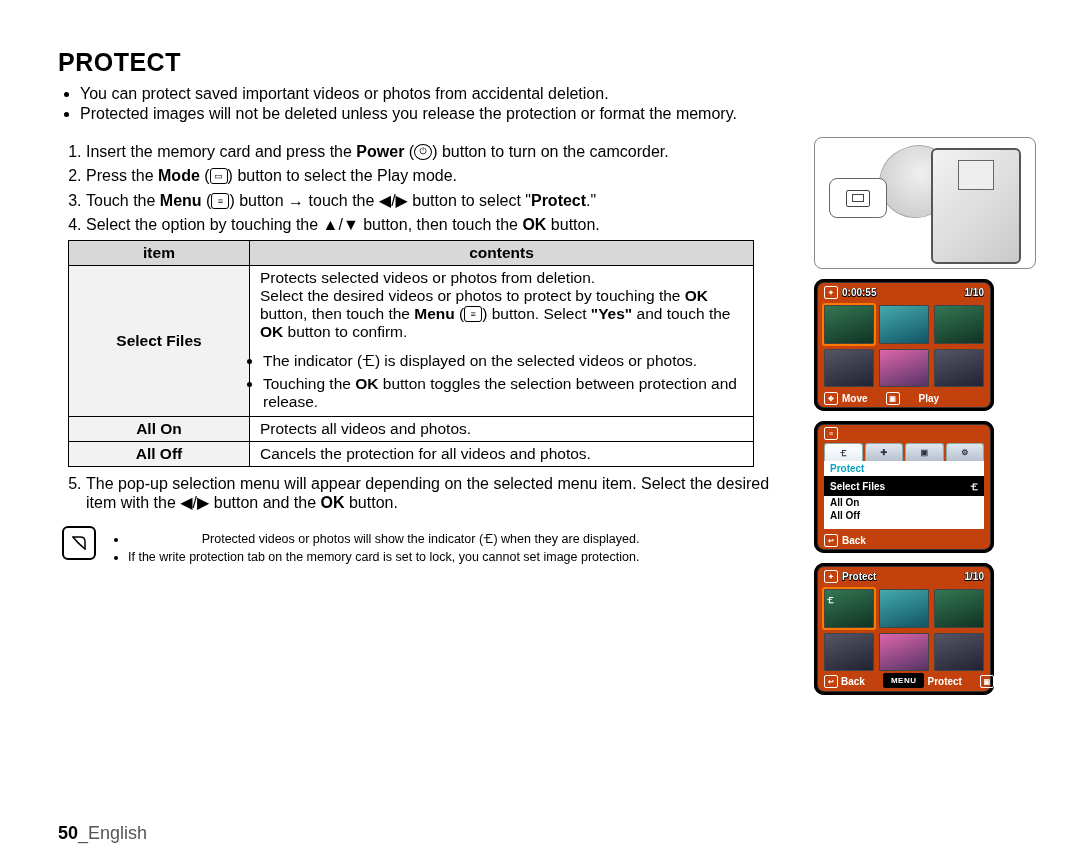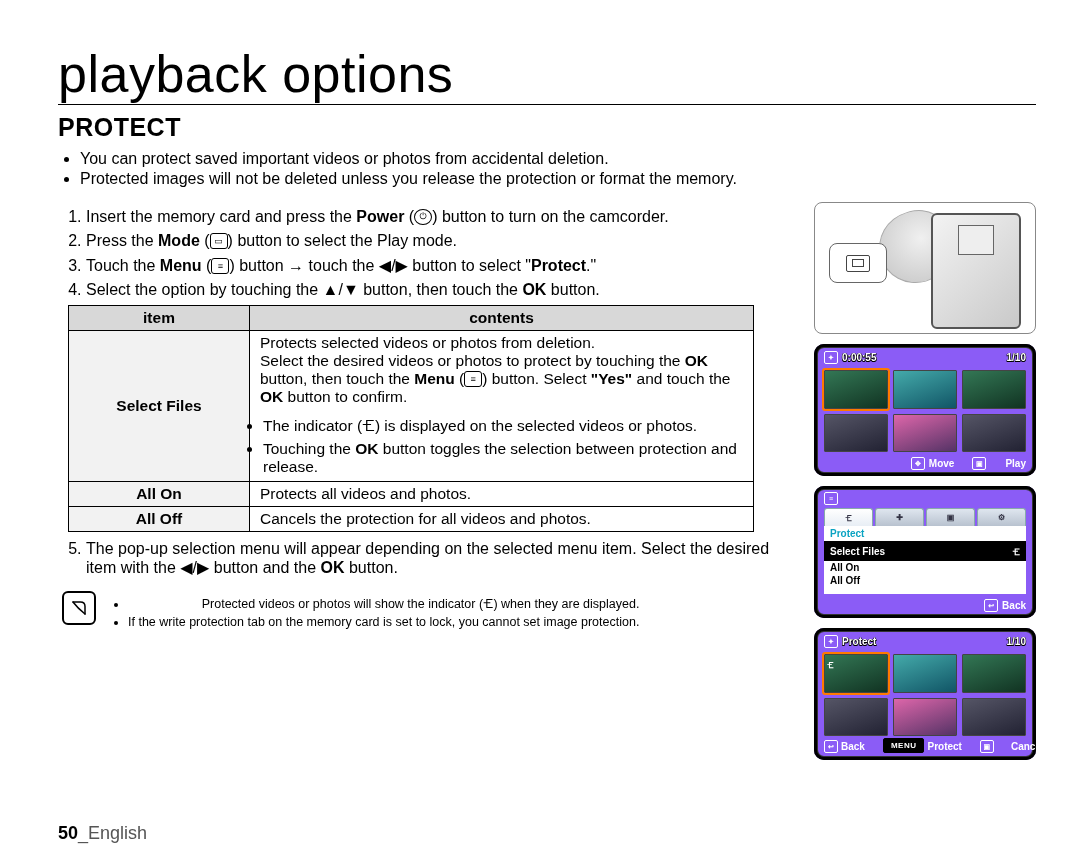"playback options" h1.chapter { html: <h1>playback options</h1> -> none }
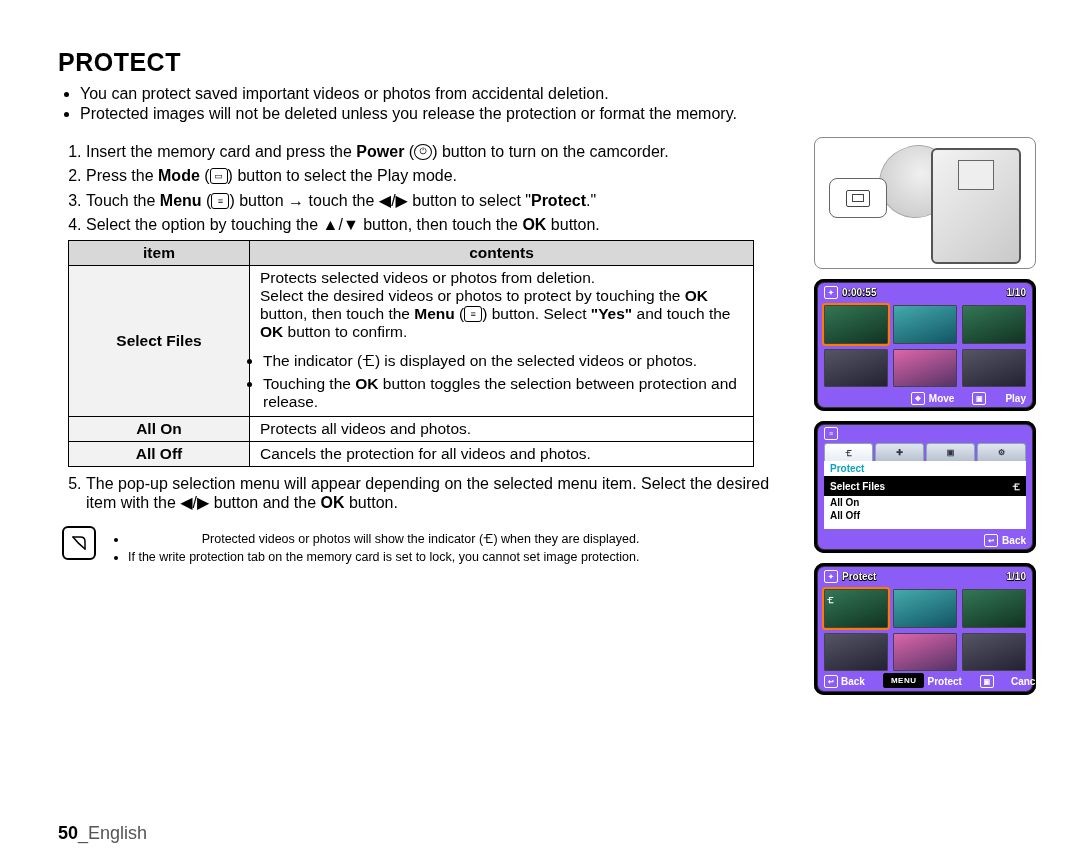"0:00:55" .screen { background: #8b5cf6 -> #c2410c; width: 222px -> 180px }
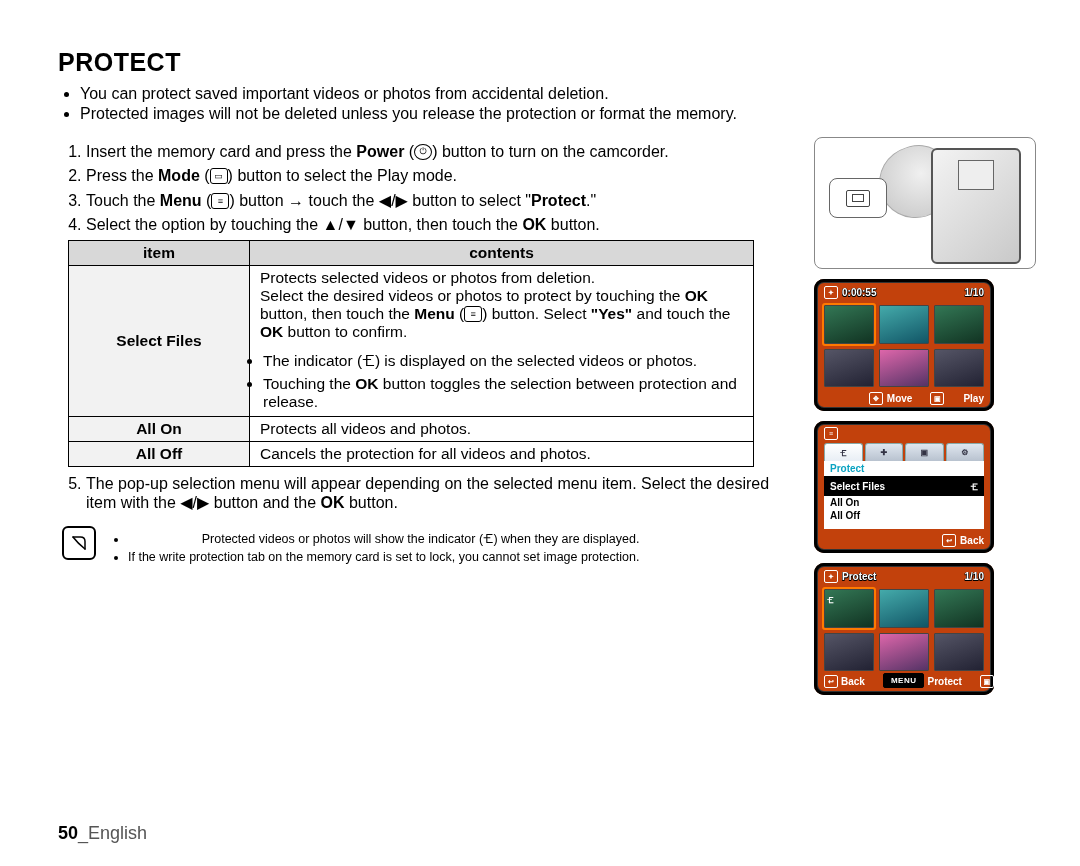"Move" .screen .bottom { justify-content: flex-end -> flex-start }
